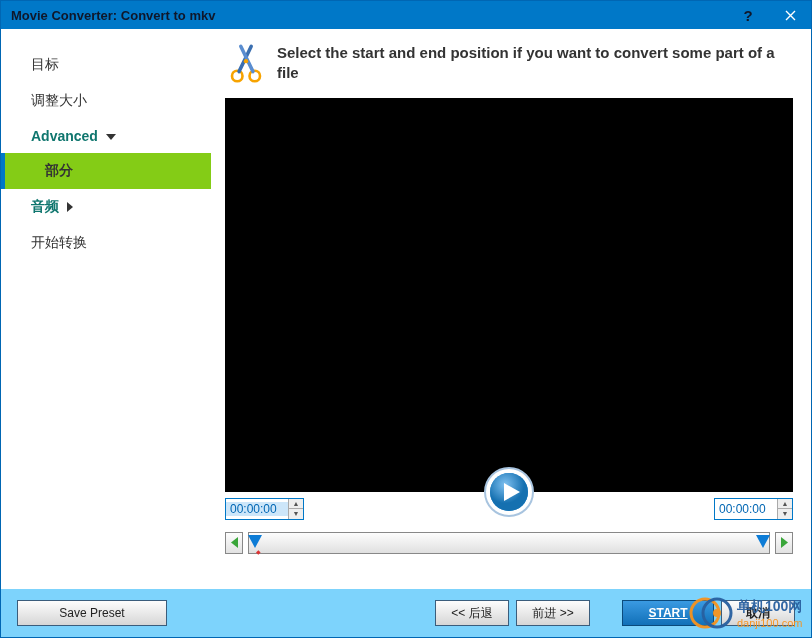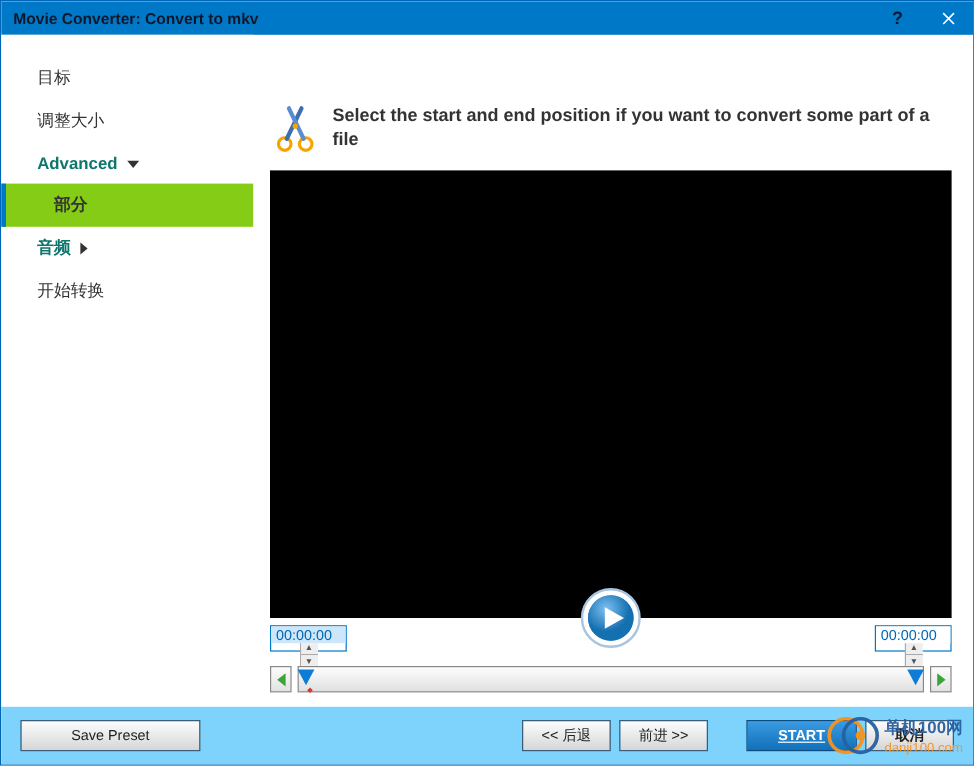"Select the start and end" .header-row { margin-top: 44px -> none }
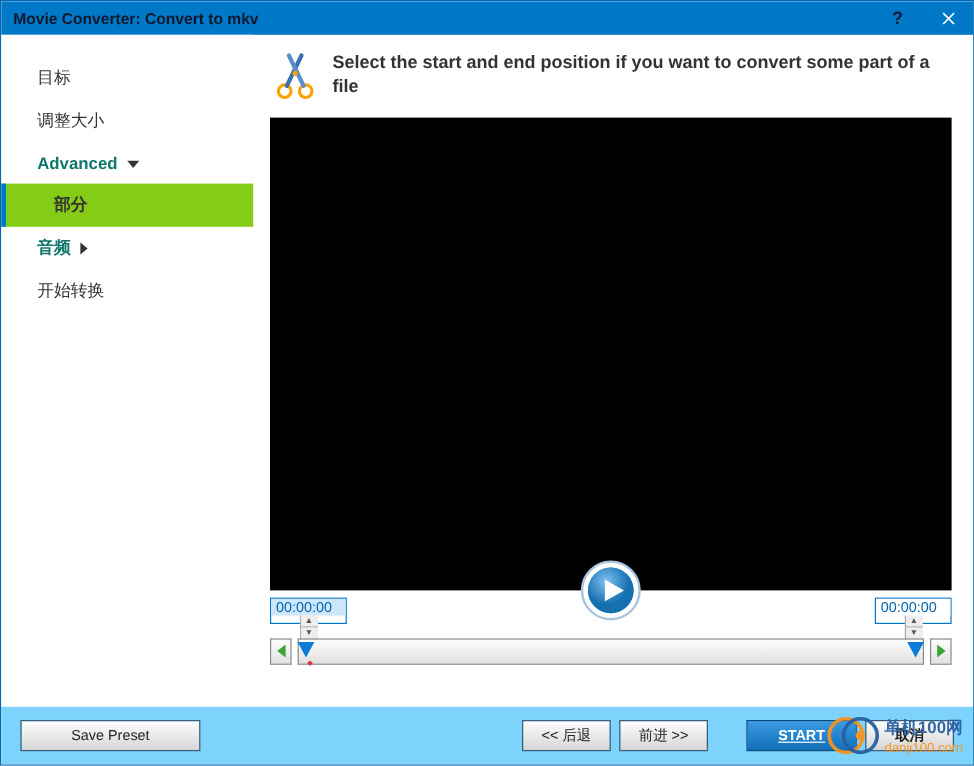"00:00:00" .time-input-wrap { flex-direction: column -> none }
